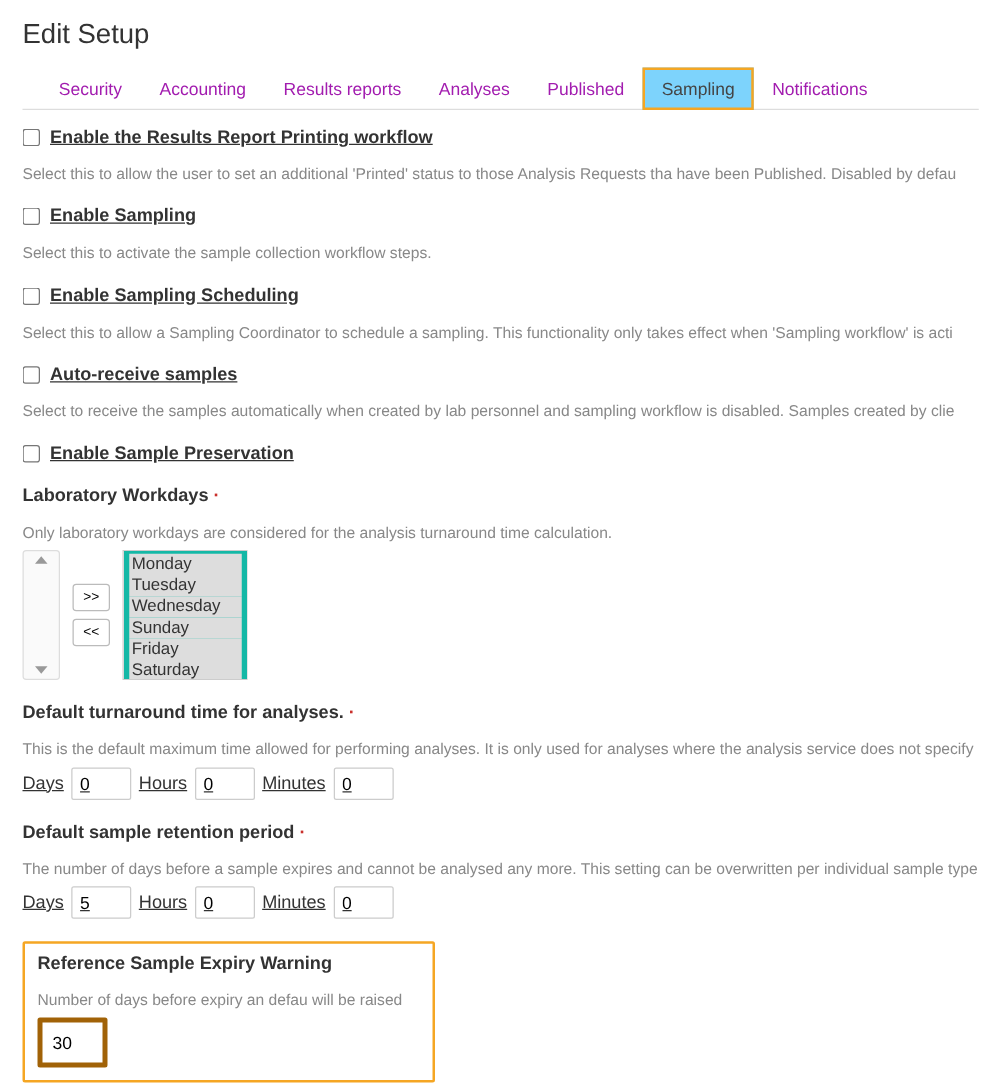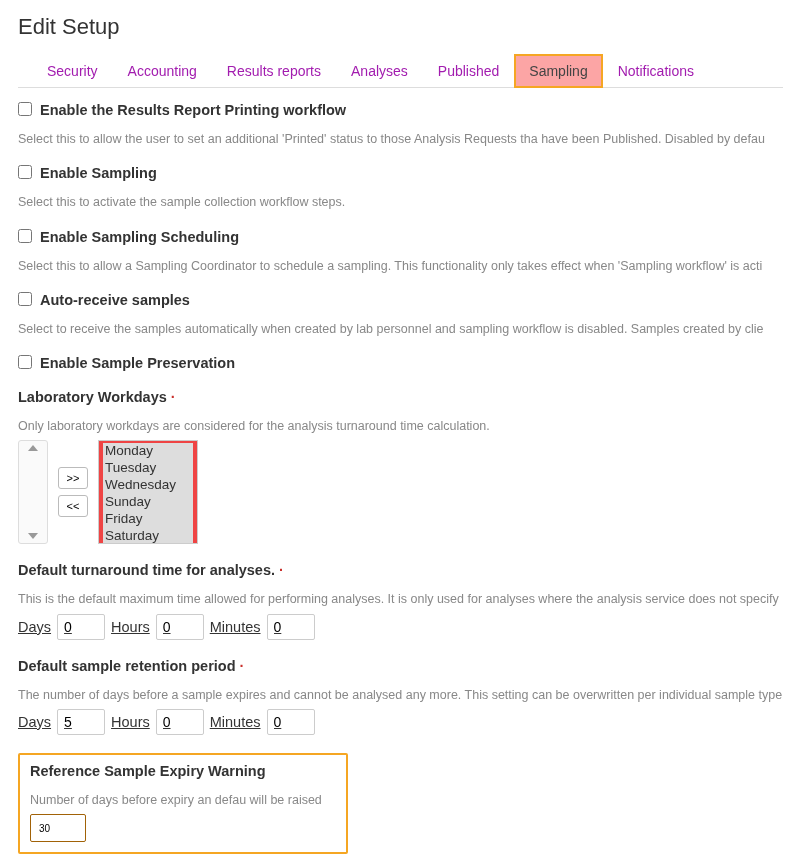"Sampling" .tab.active { background: #fca5a5 -> #7dd3fc }
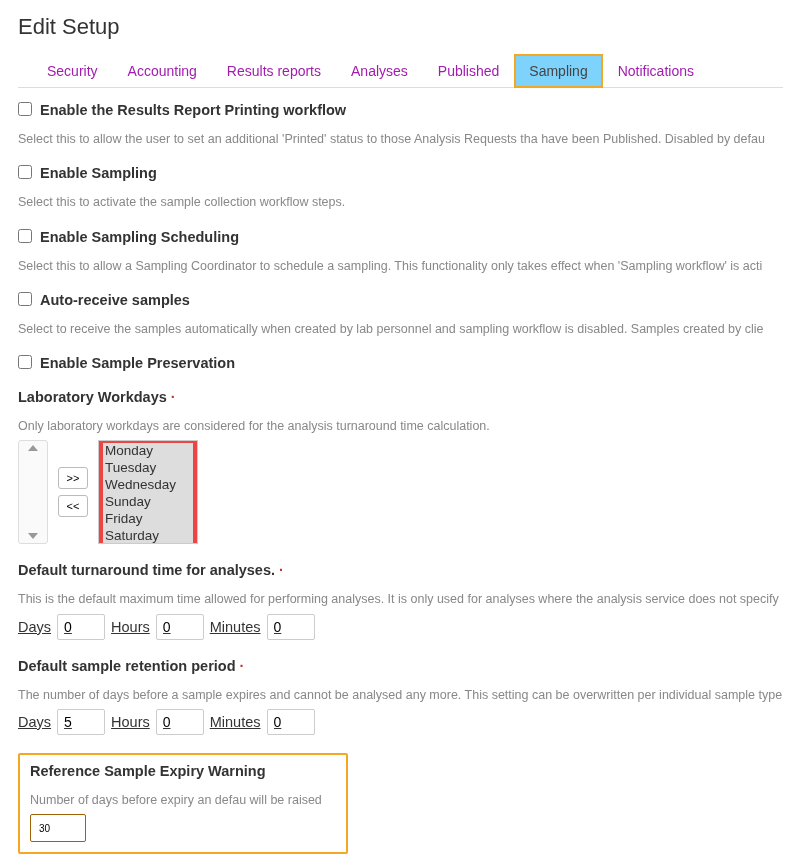"Enable the Results Report Printing" .field-row { align-items: none -> center; text-decoration: none -> underline }
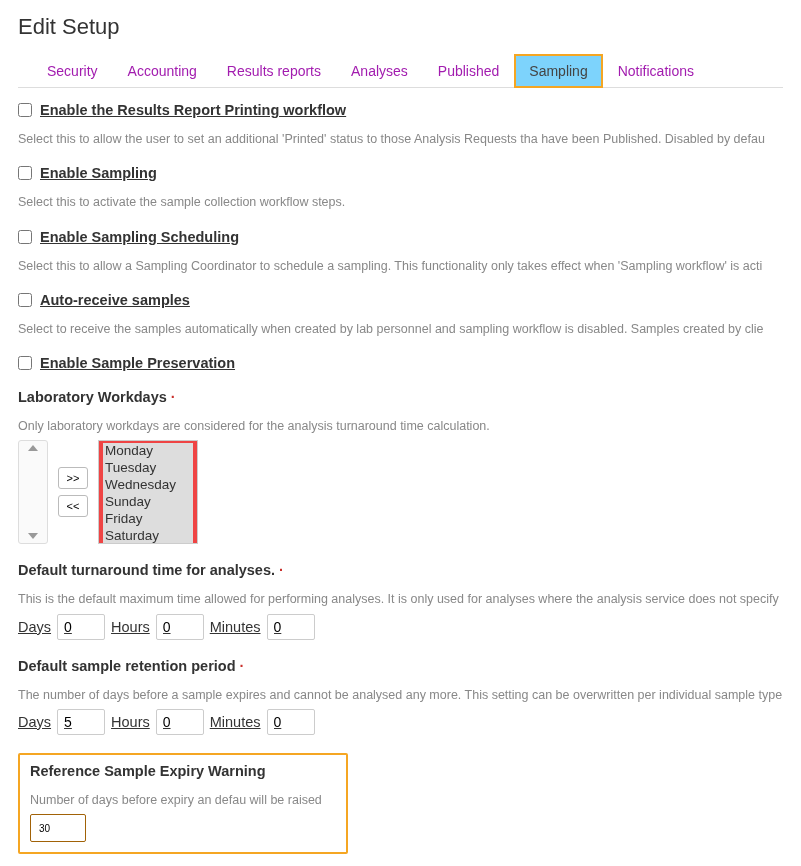"Monday" .shuttle-list { background: #ef4444 -> #14b8a6 }
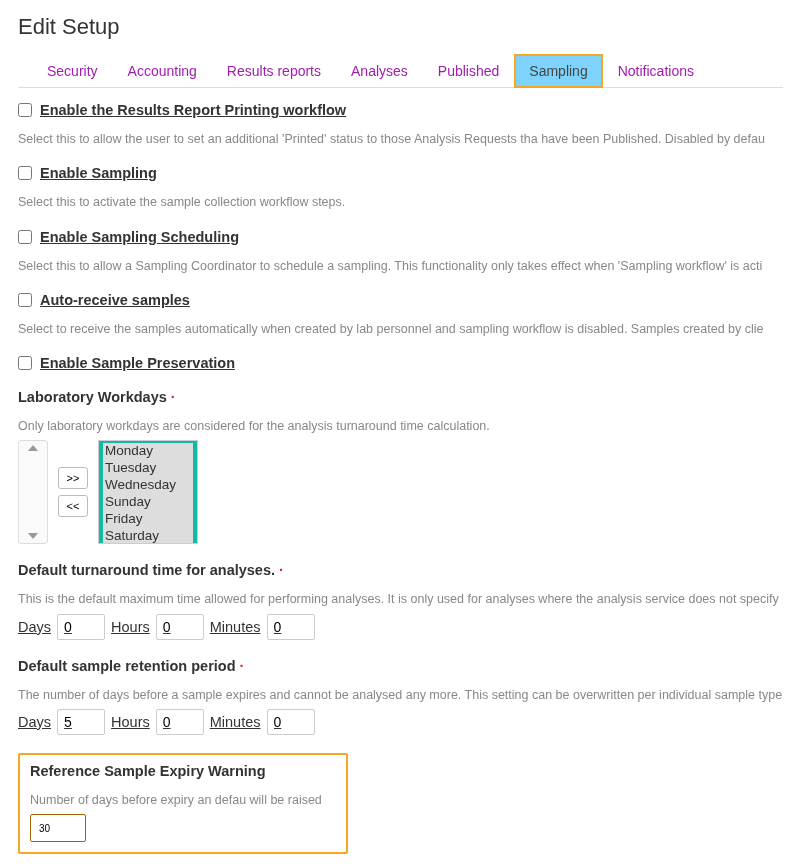"30" .num-input { border: 1px solid #a16207 -> 4px solid #a16207; font-size: 10px -> 14px; height: 28px -> 40px }
